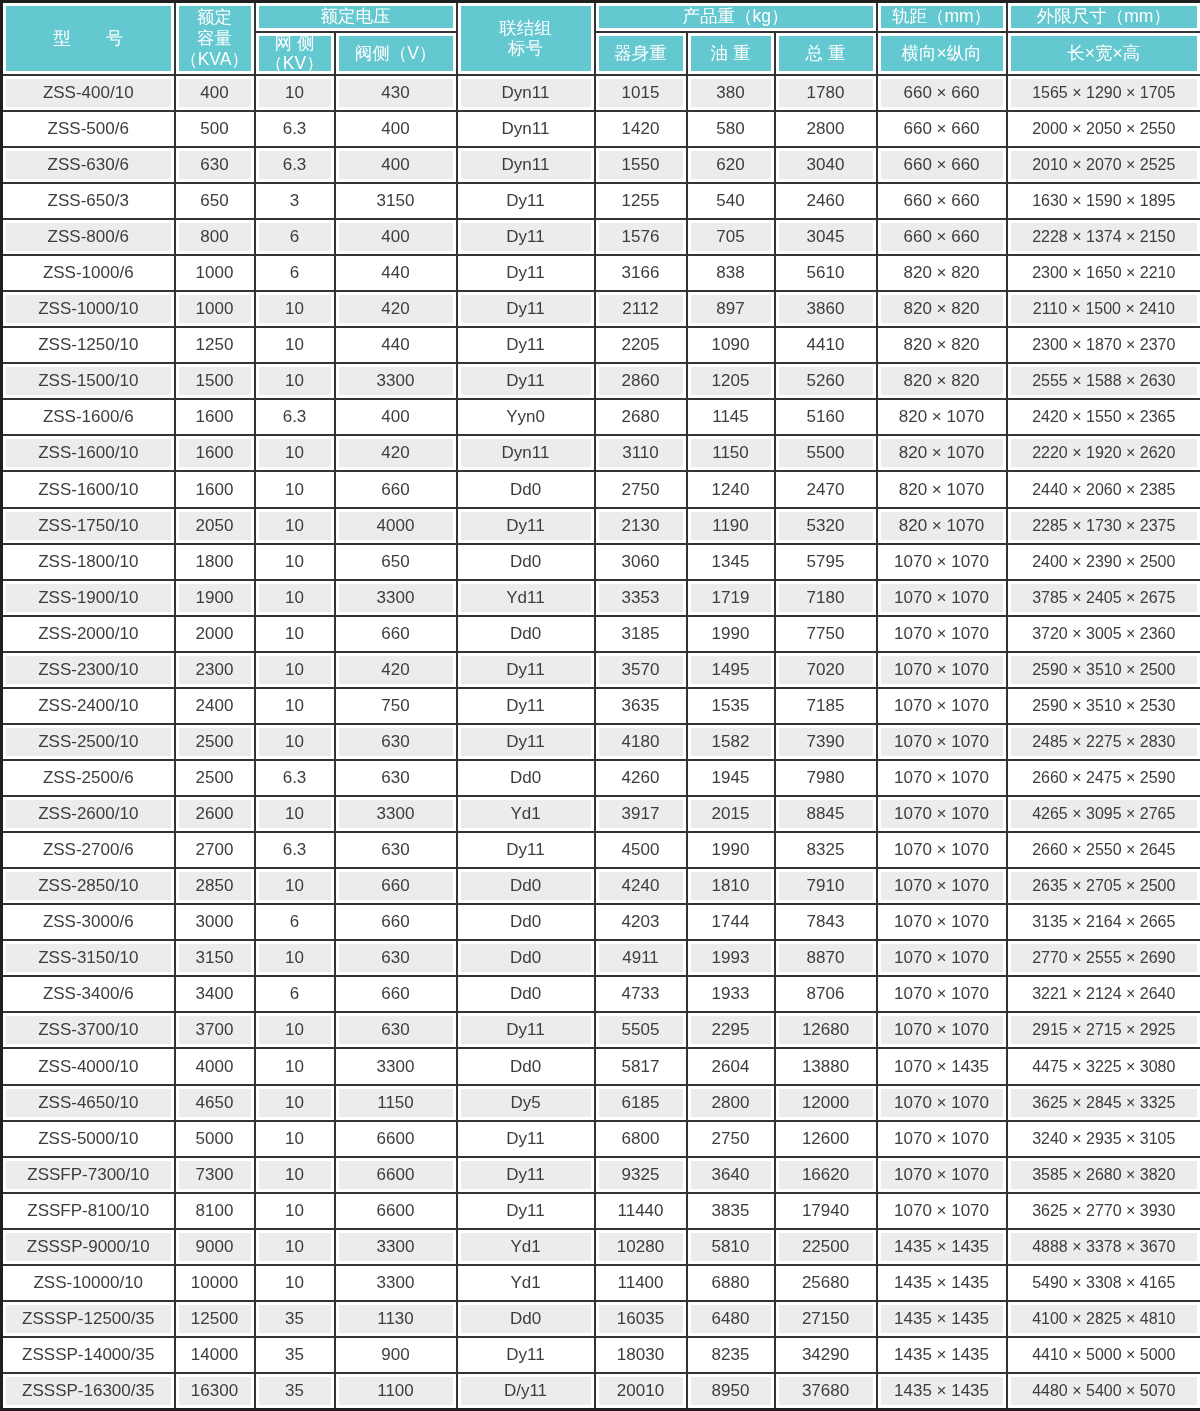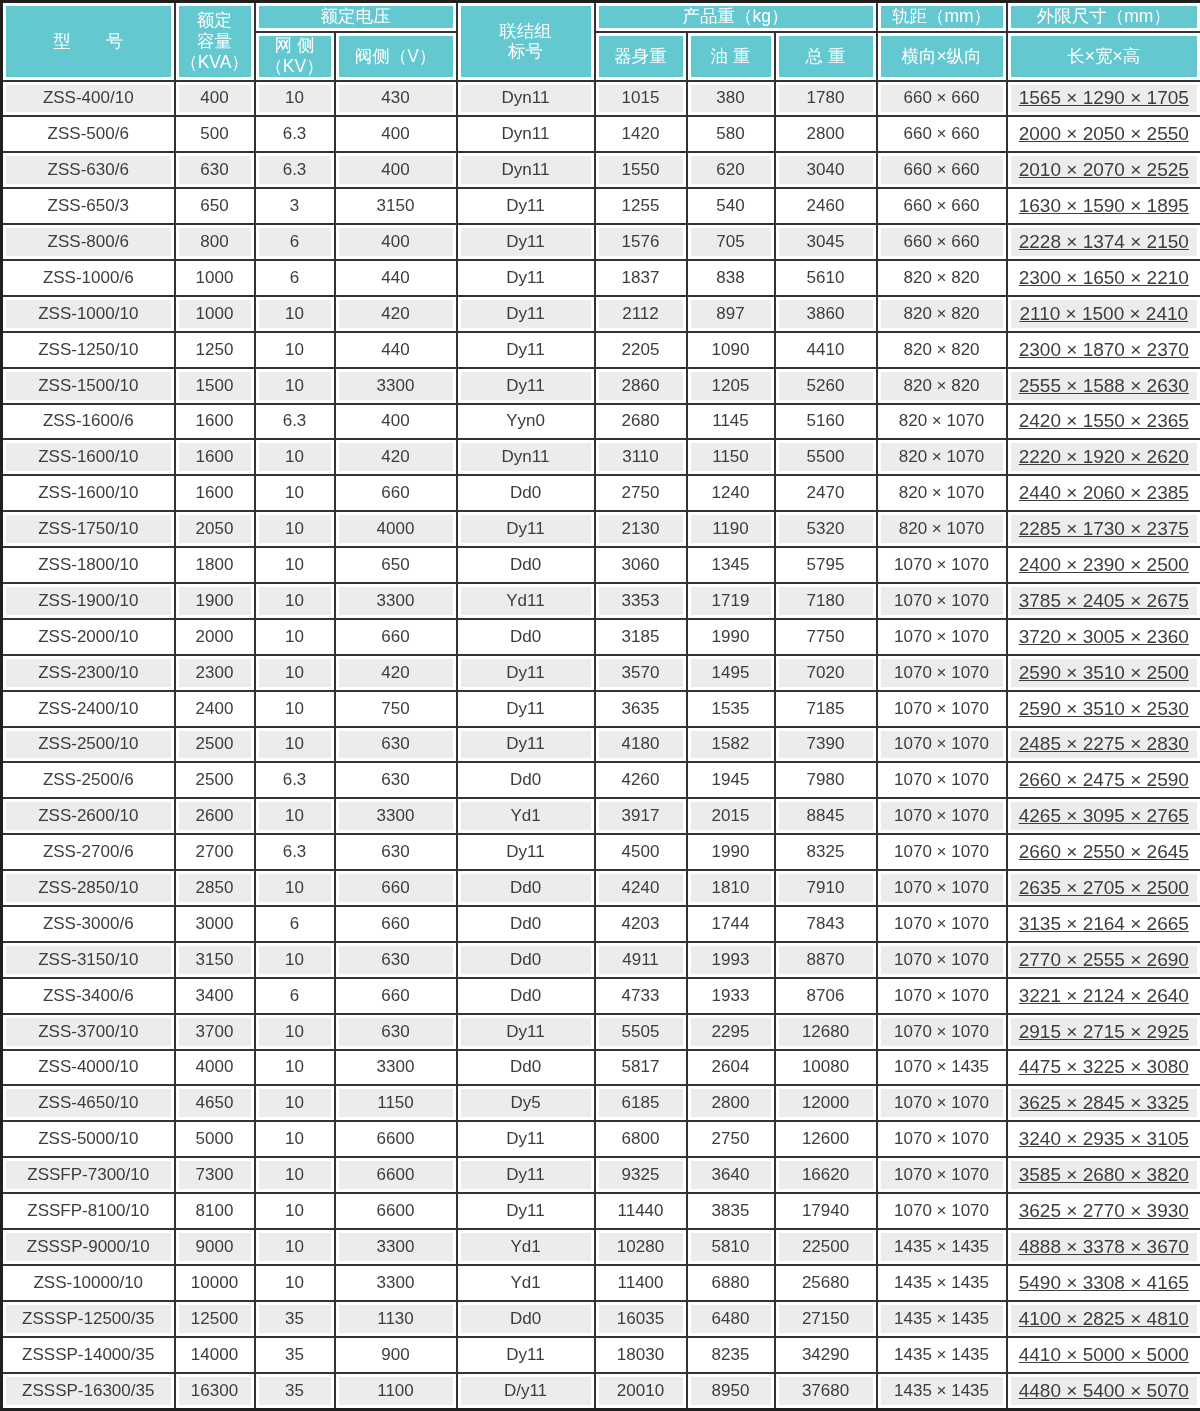"网 侧" thead tr.h-row-2 { height: 49px -> 43px }
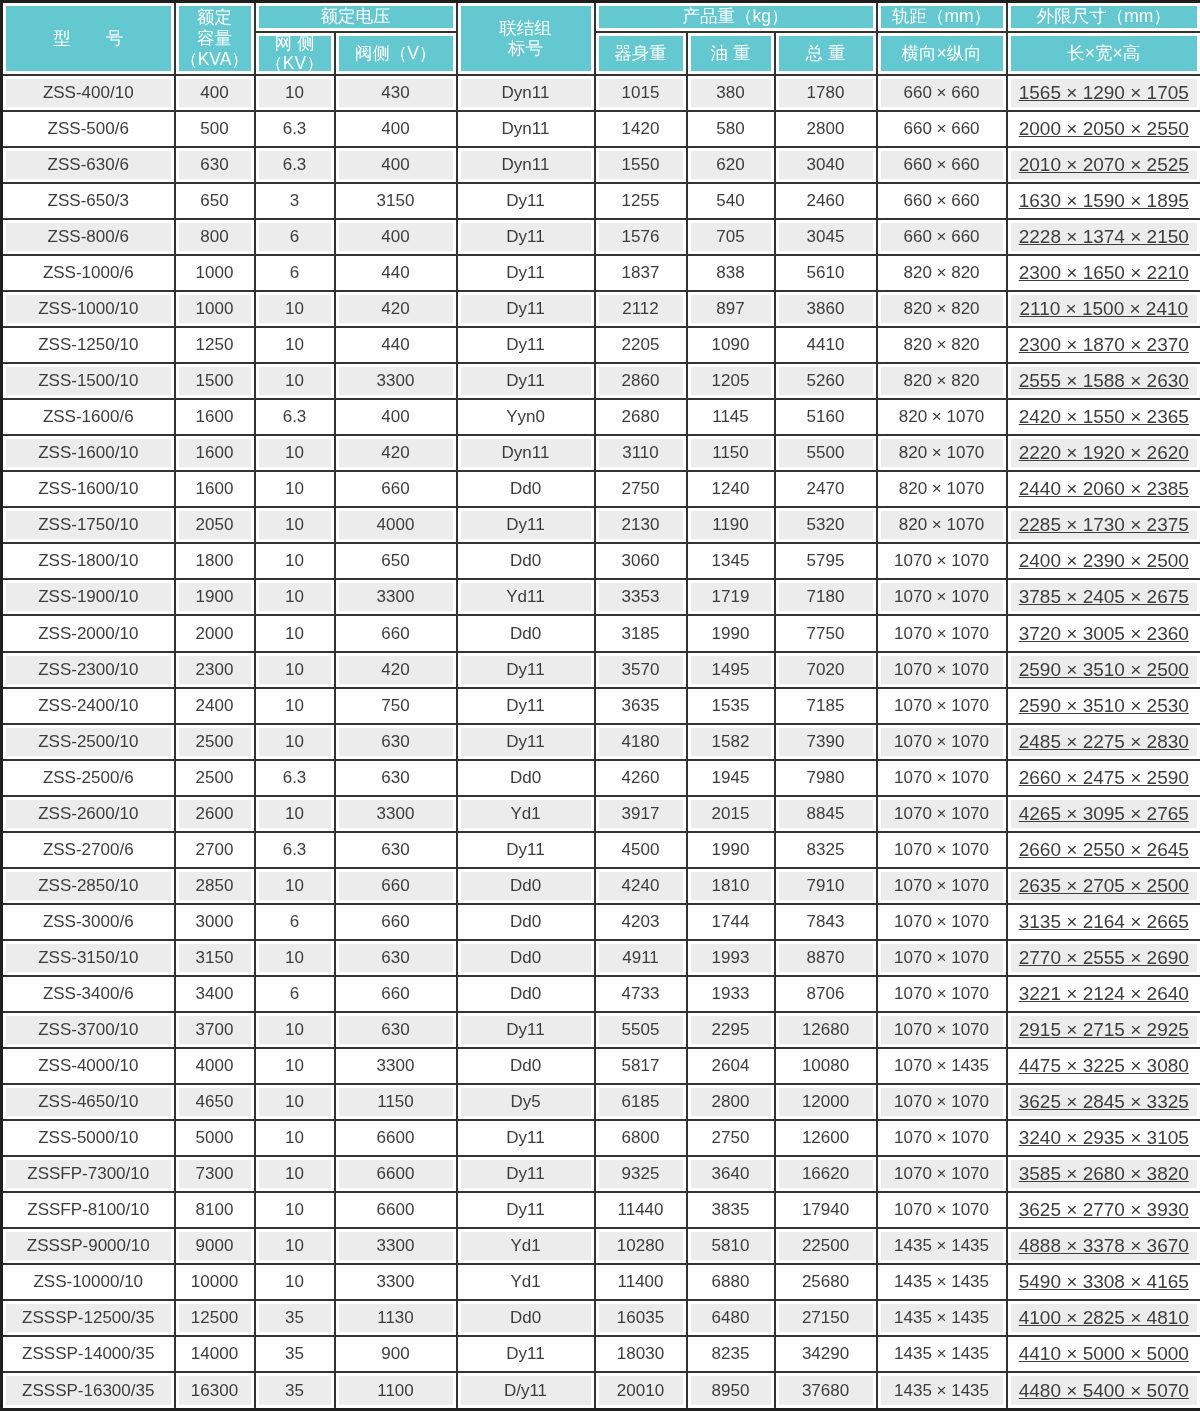"1565 × 1290 × 1705" tbody td.cell-dimensions { font-size: 19px -> 16px; text-decoration: underline -> none }
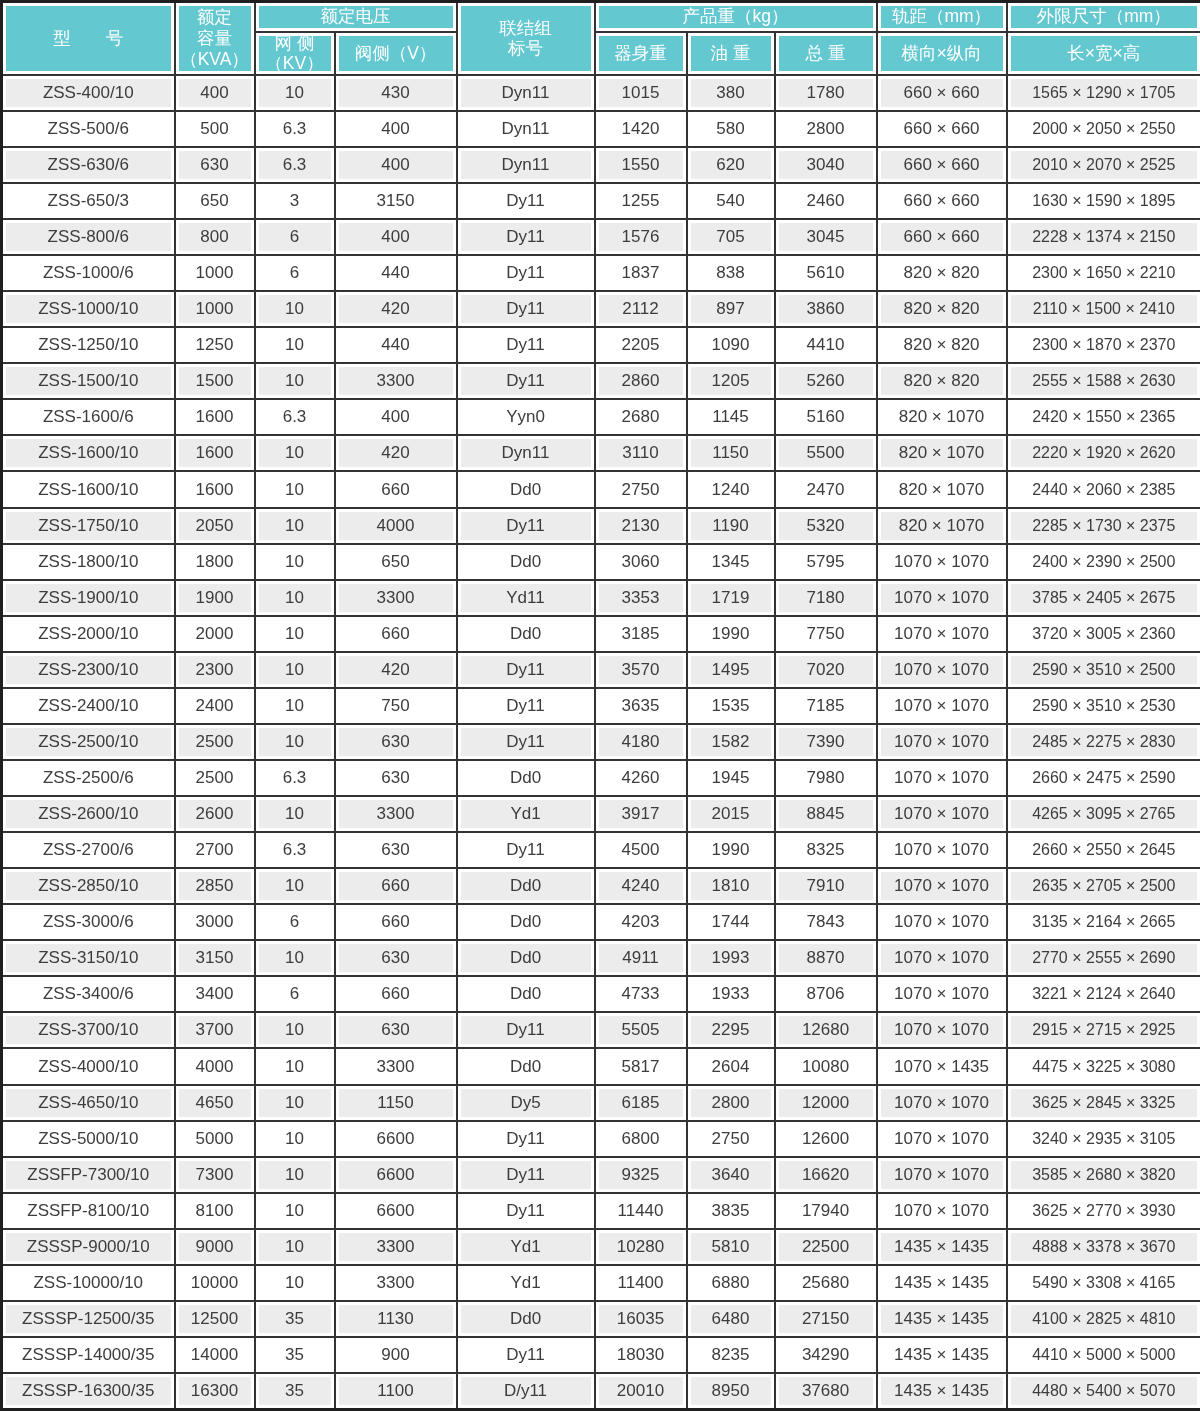"1837" td.cell-body-weight { text: 1837 -> 3166 }
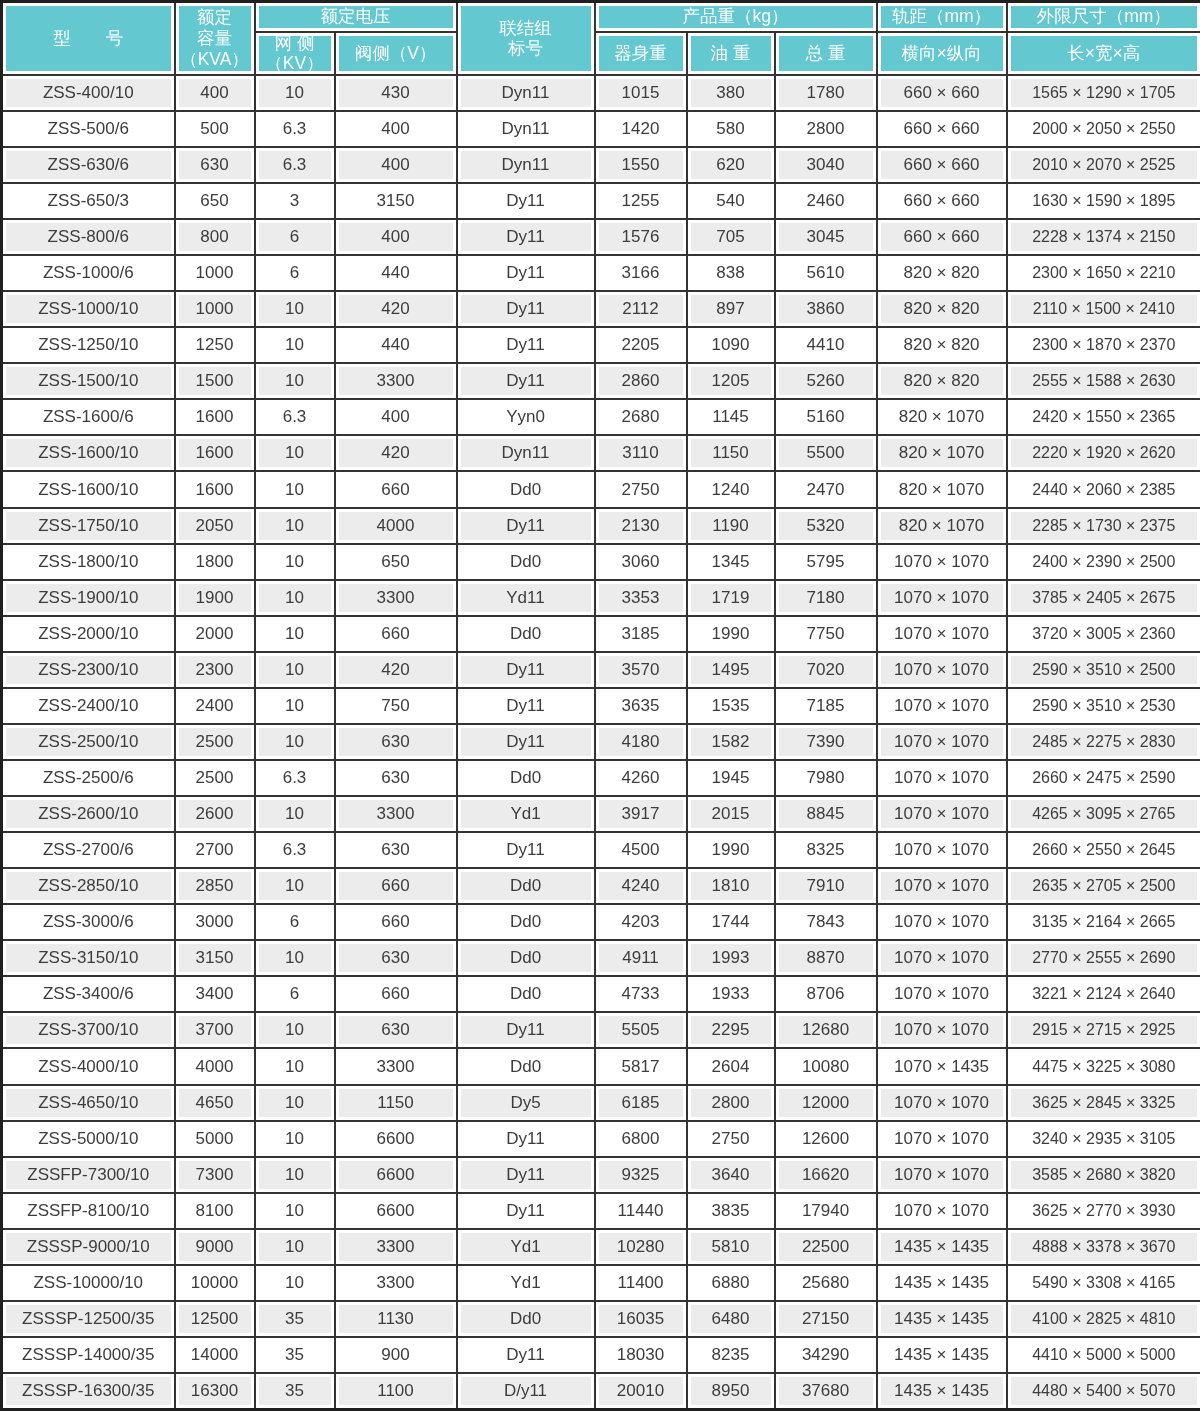"10080" td.cell-total-weight { text: 10080 -> 13880 }
